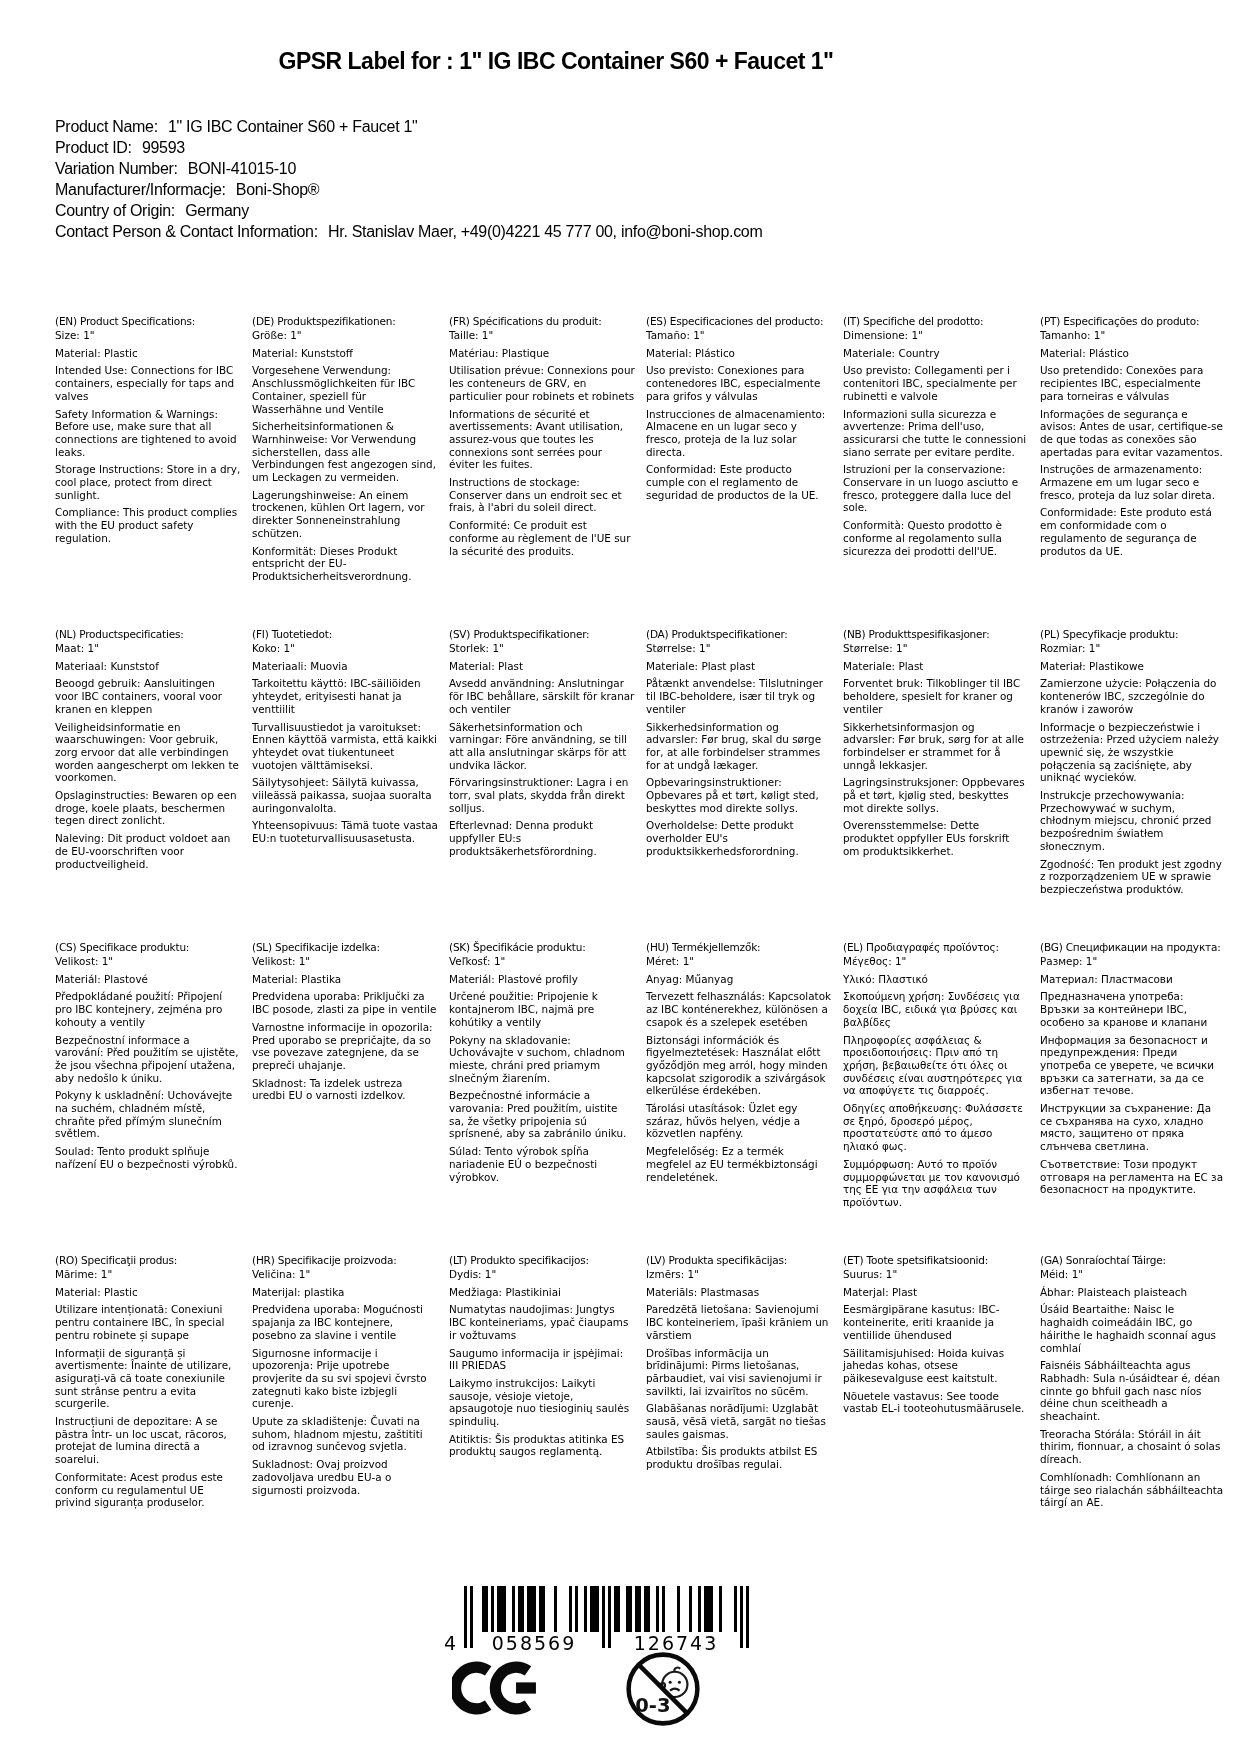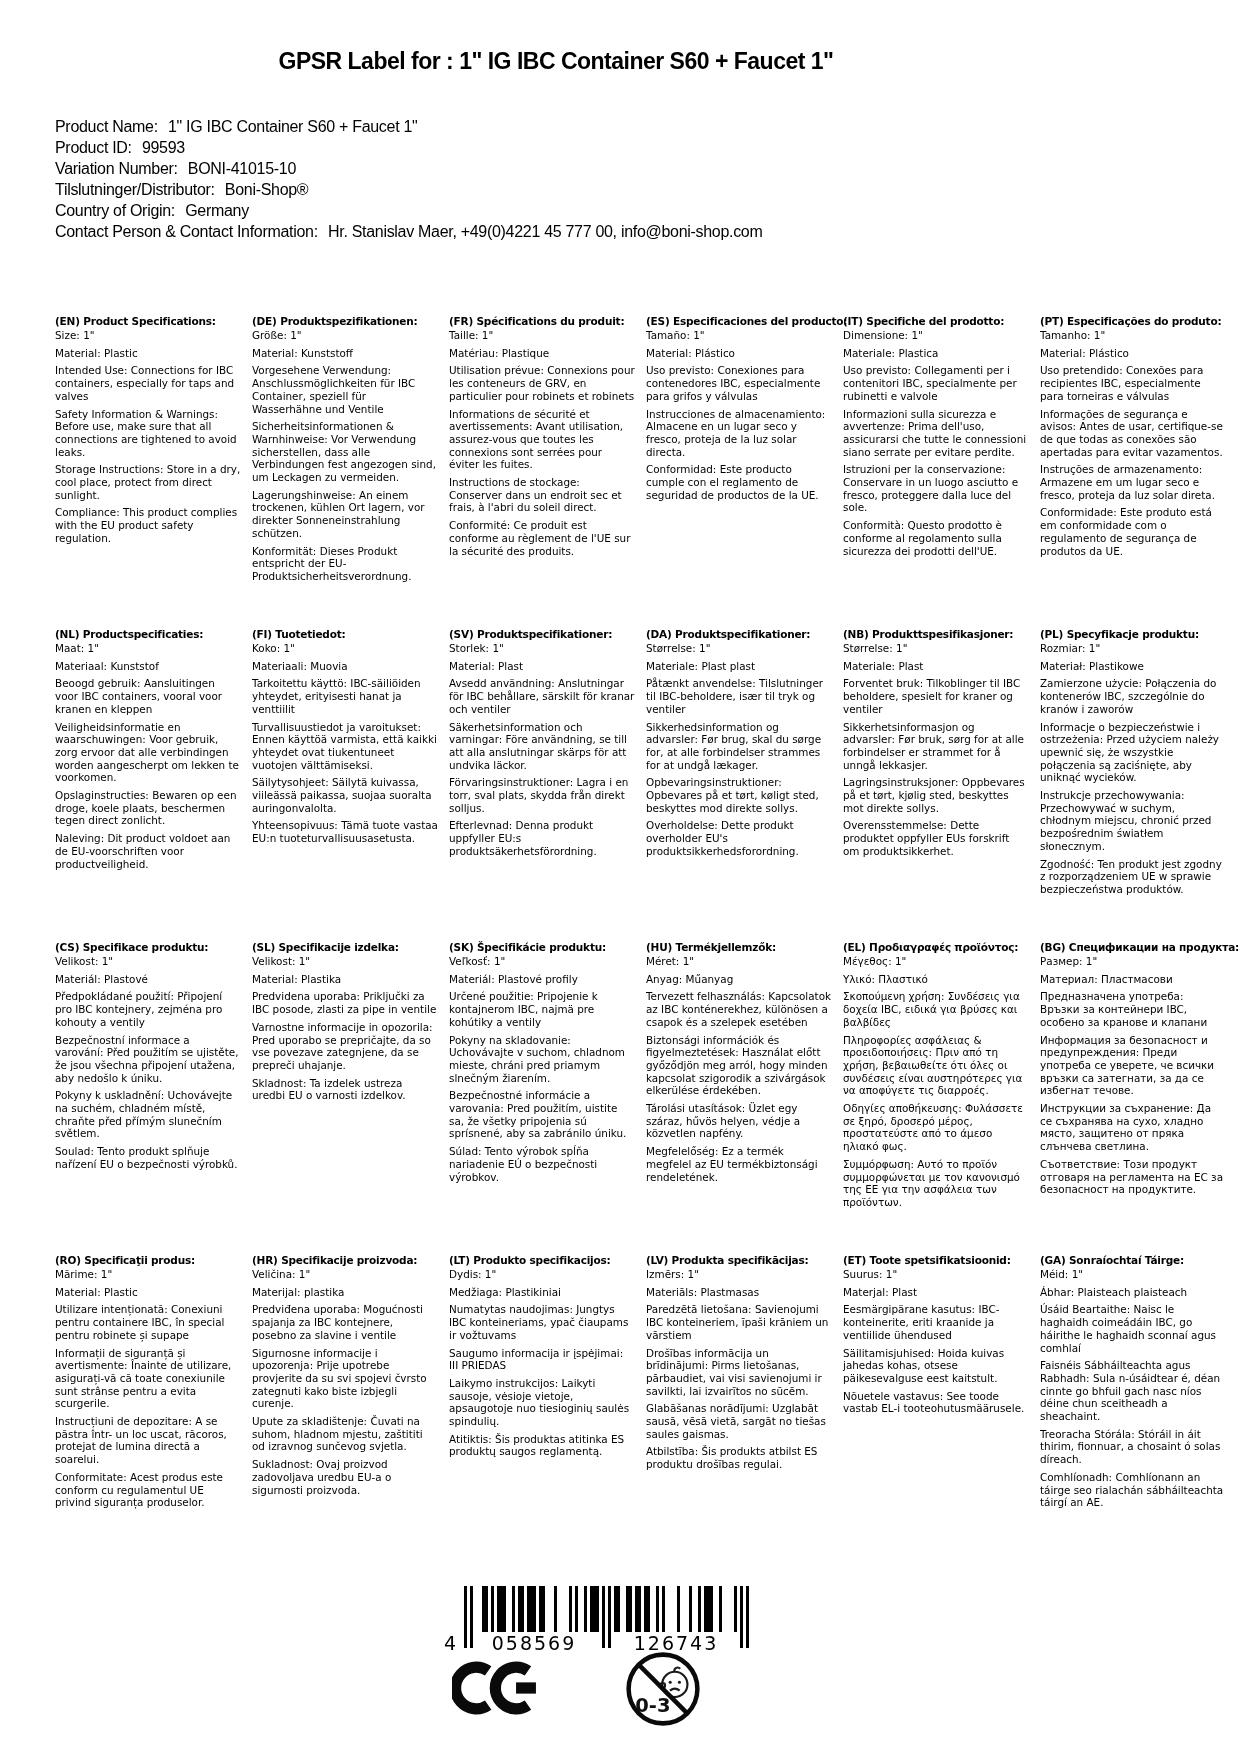"Tilslutninger/Distributor:" span.info-label { text: Tilslutninger/Distributor -> Manufacturer/Informacje }
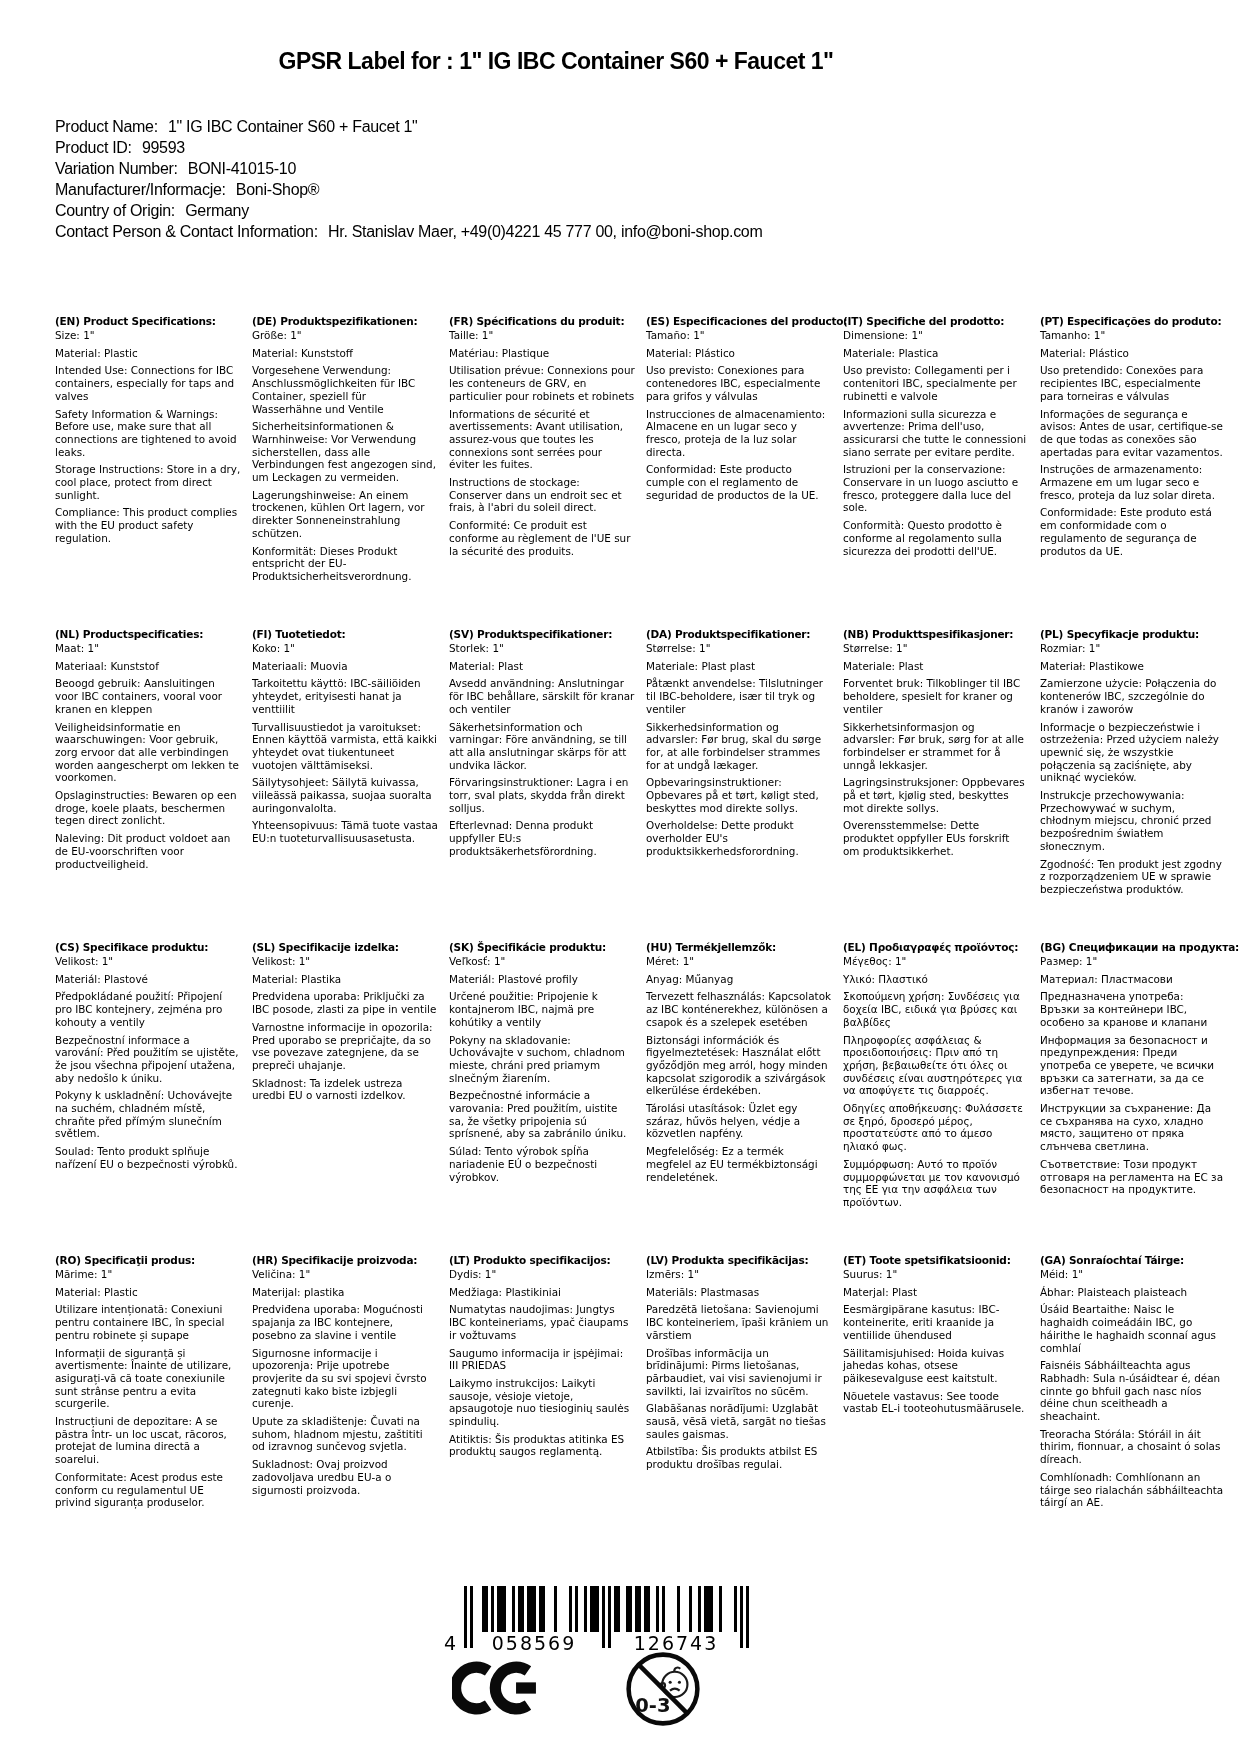"(EN) Product Specifications:" .spec-heading { font-weight: bold -> normal }
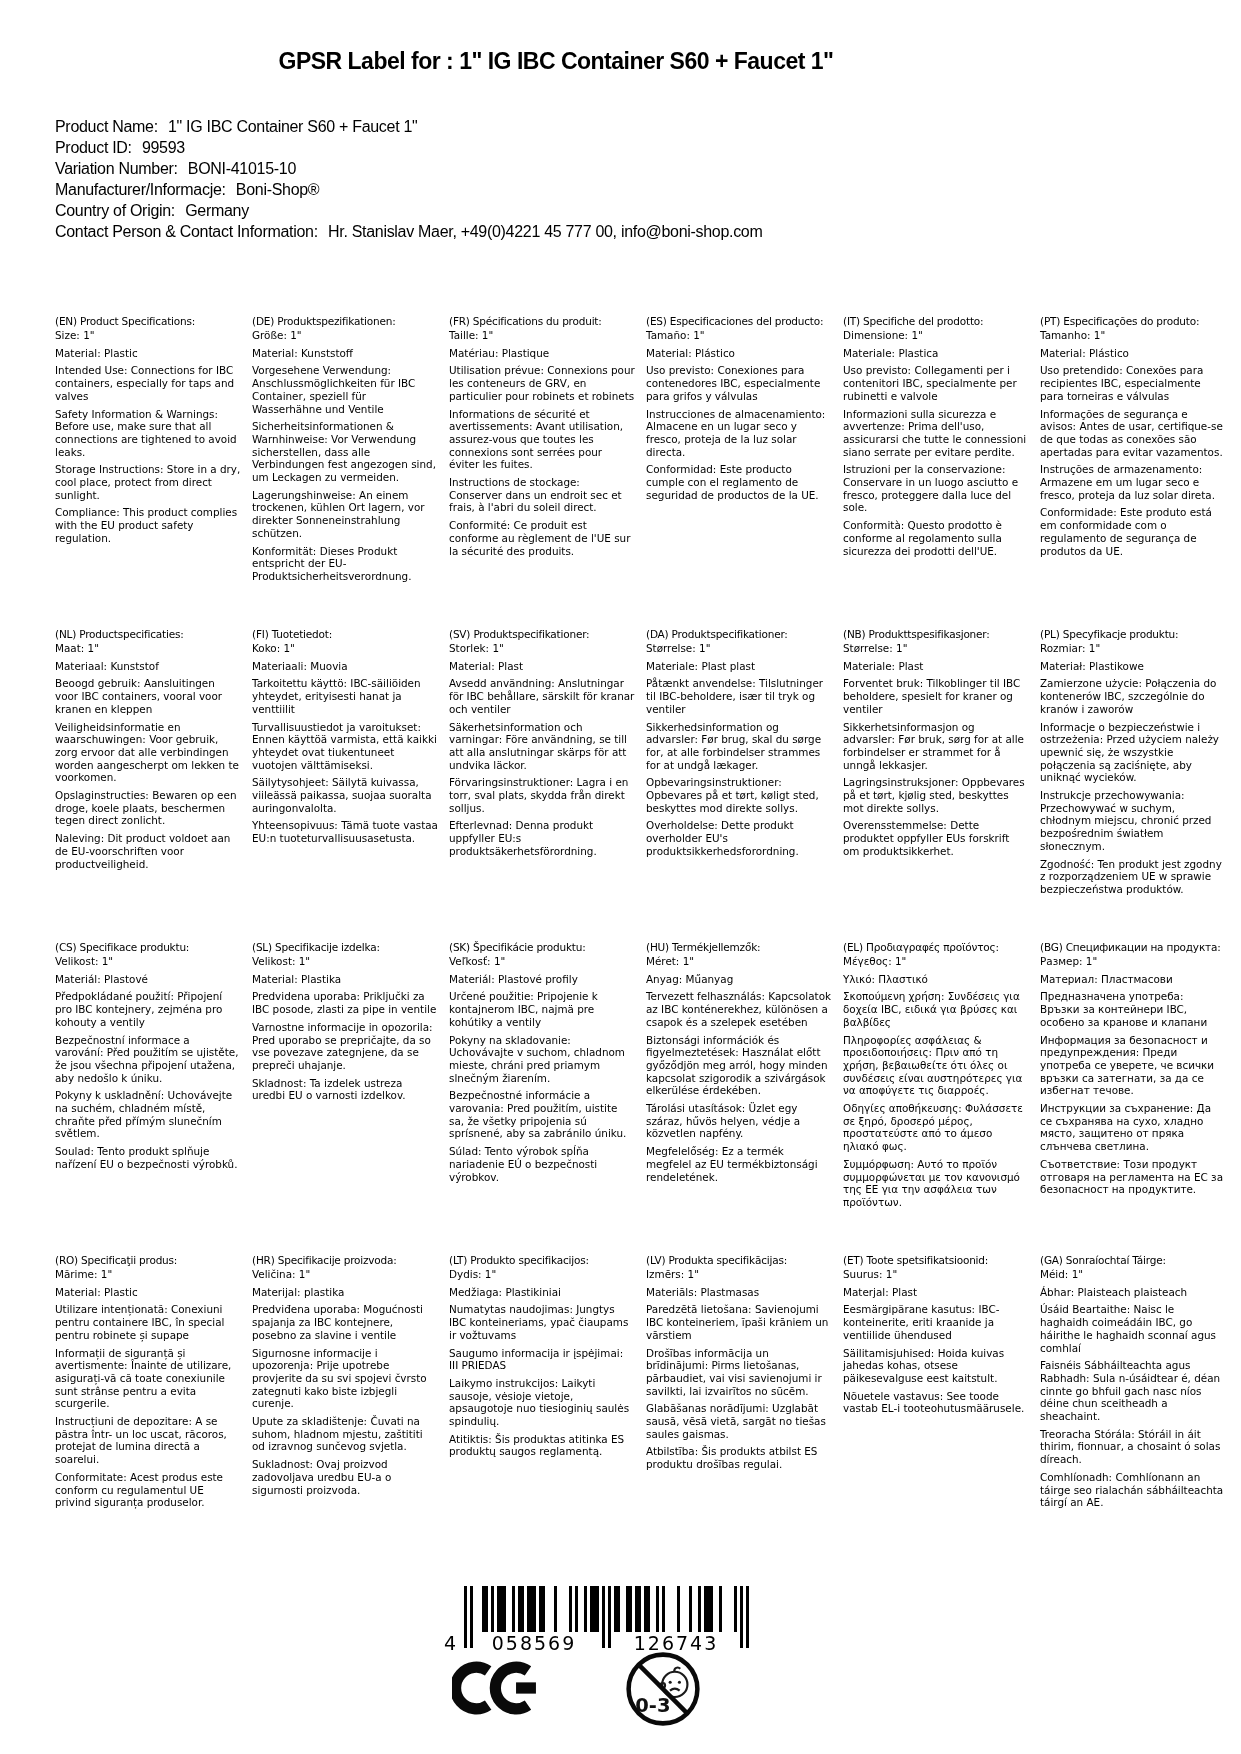"Materiale: Plastica" p.spec-par { text: Plastica -> Country }
